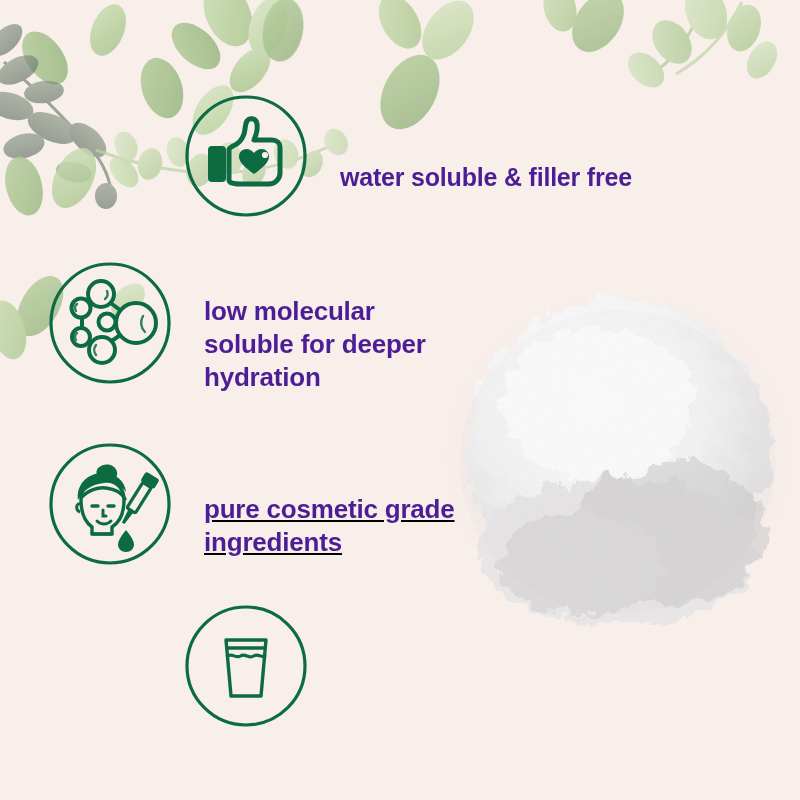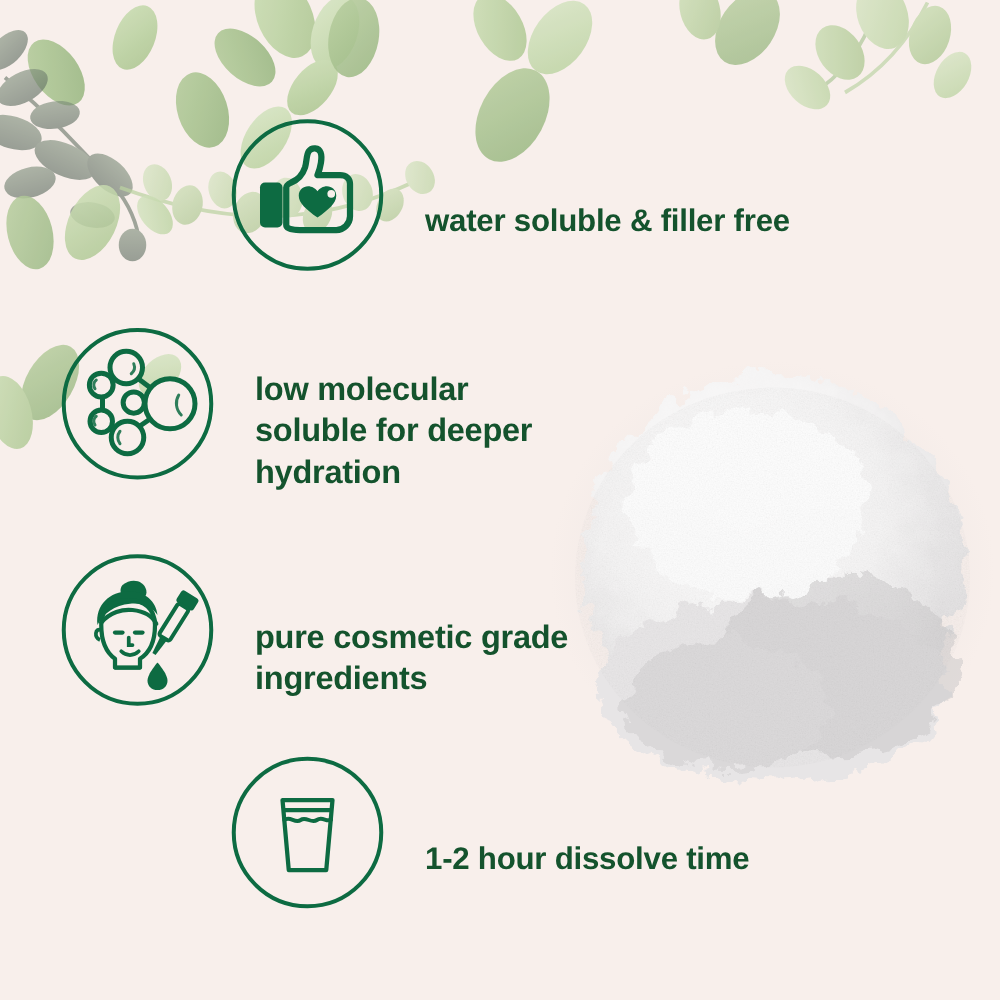"water soluble & filler free" .feature-label { color: #14532d -> #4c1d95 }
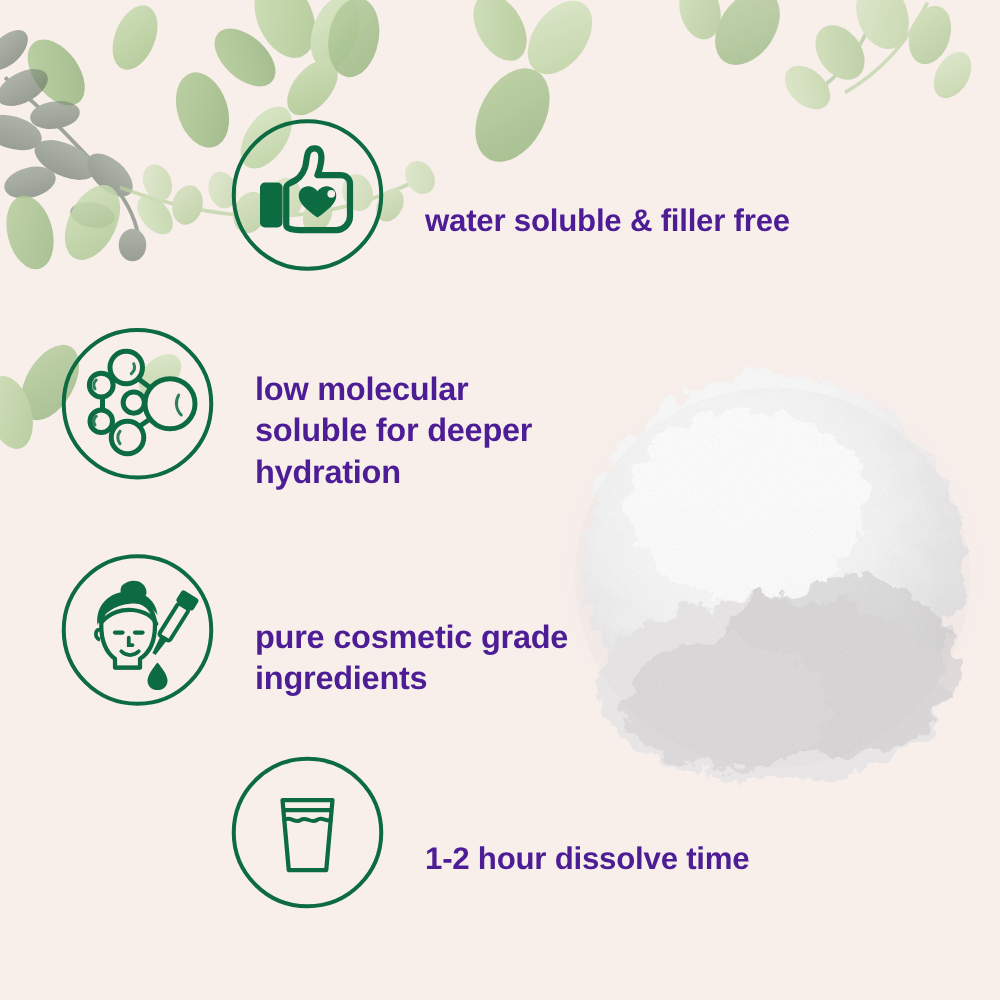"pure cosmetic grade" #feature-2 { text-decoration: none -> underline }
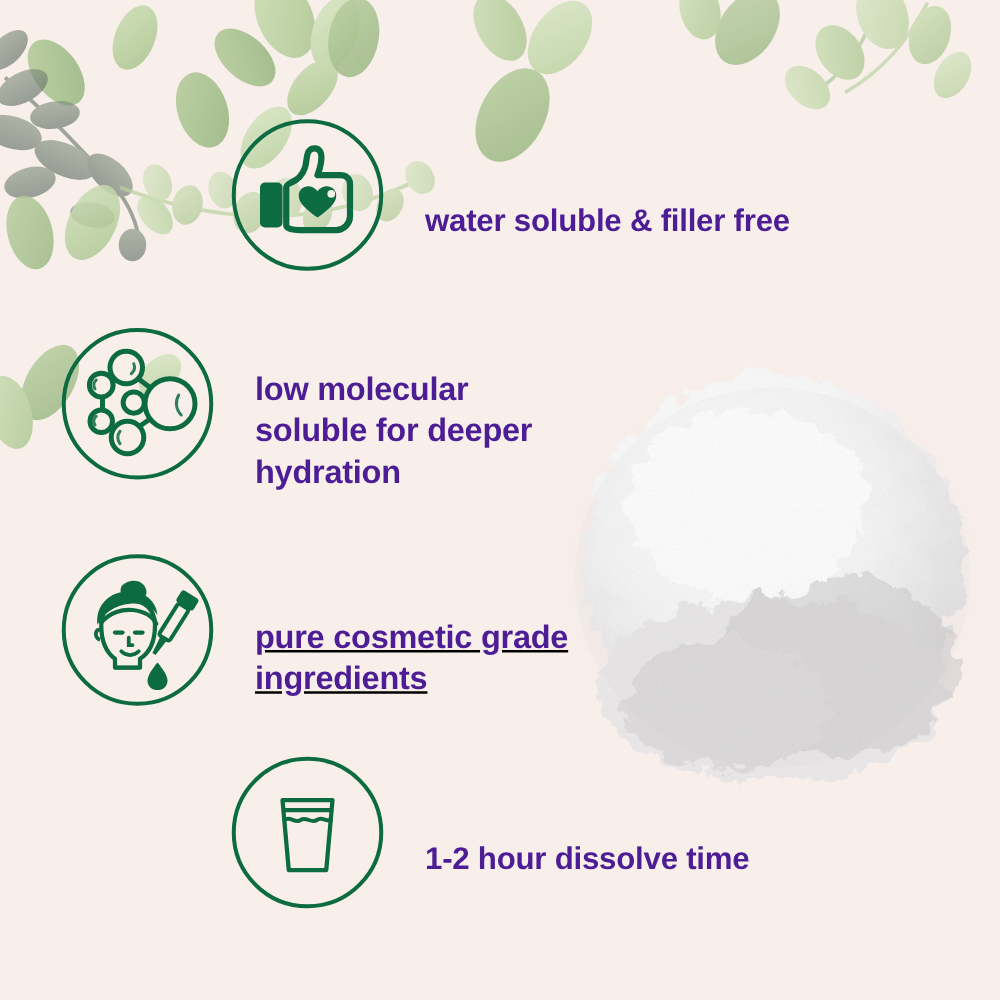"1-2 hour dissolve time" div.feature-label { html: <div>1-2 hour dissolve time</div> -> none }
